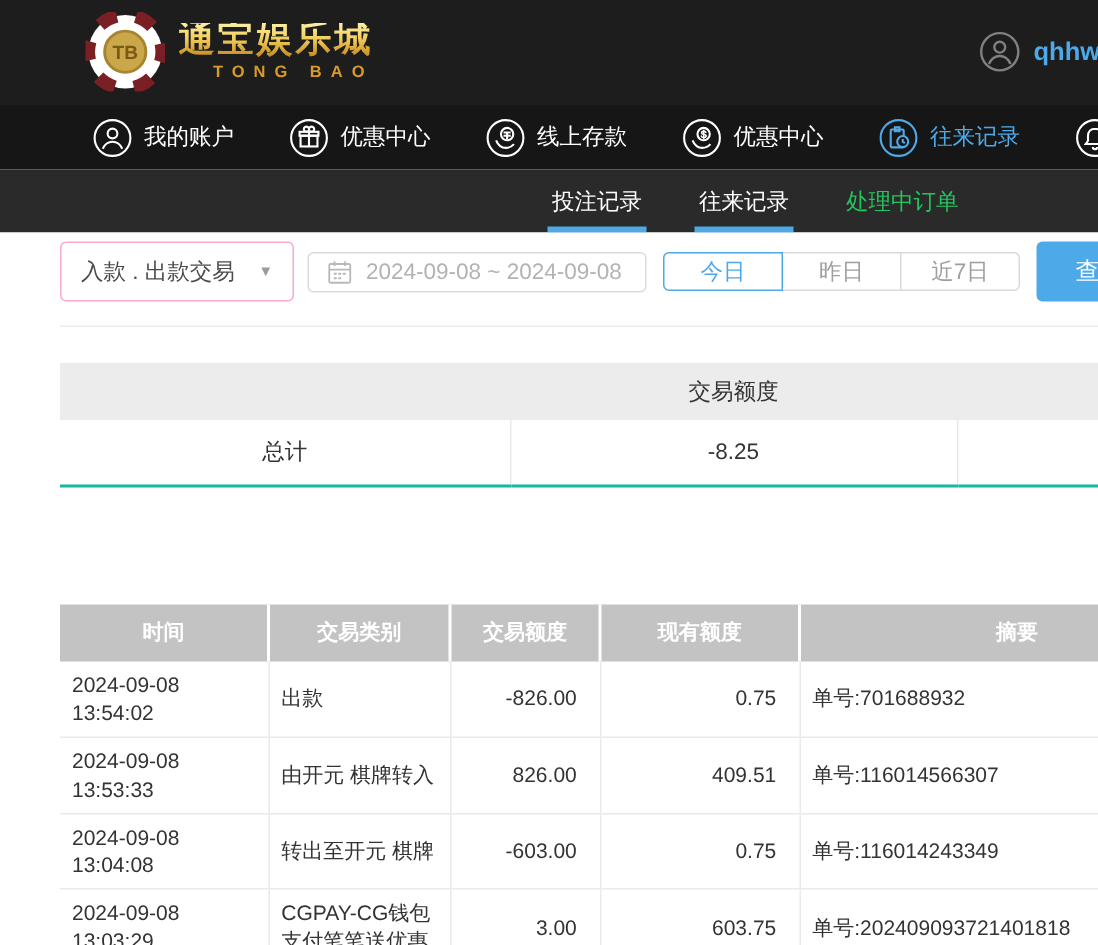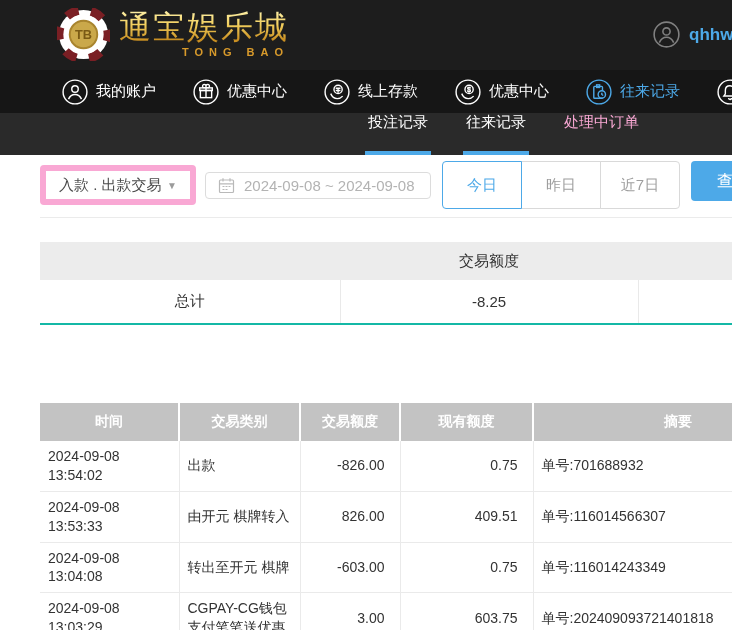"通宝娱乐城" .logo-title { font-size: 32px -> 24px; font-weight: normal -> bold }
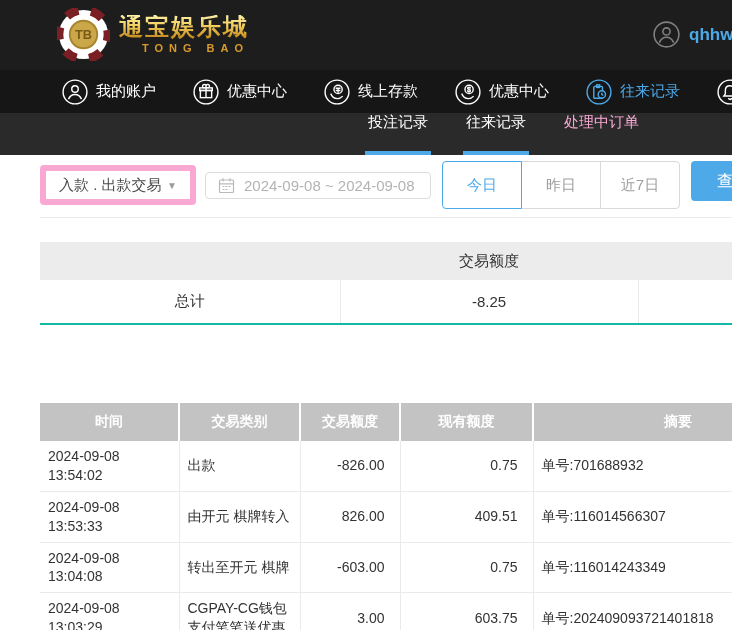"投注记录" .tab { align-items: none -> center }
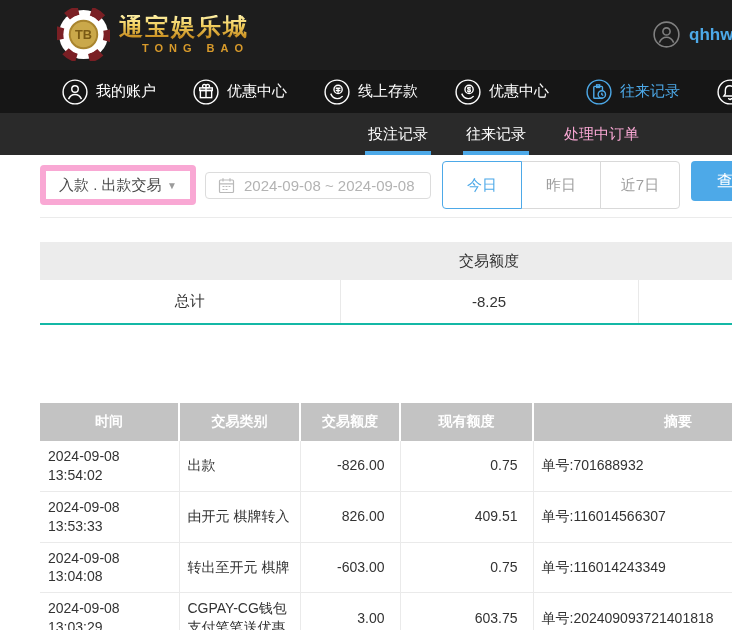"处理中订单" .tab.dim { color: #f9a8d4 -> #22c55e }
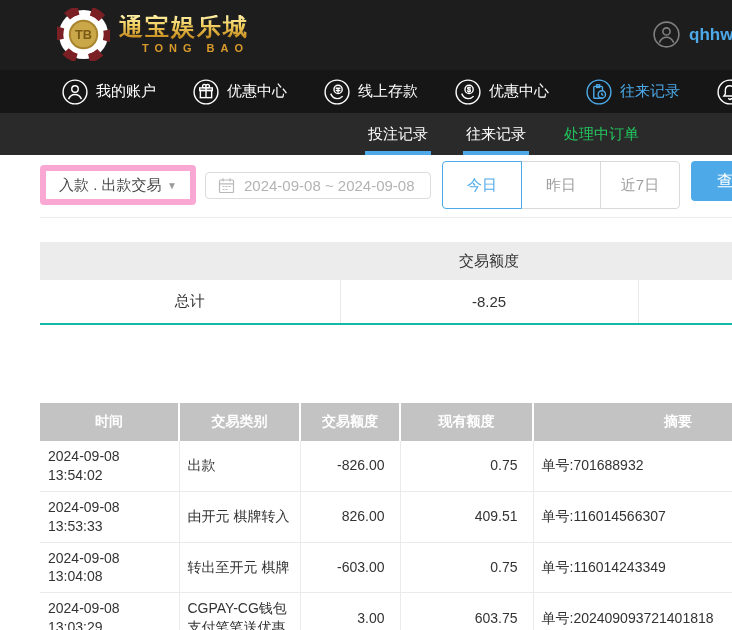"入款 . 出款交易" .select-box { border: 6px solid #f9a8d4 -> 1px solid #f9a8d4 }
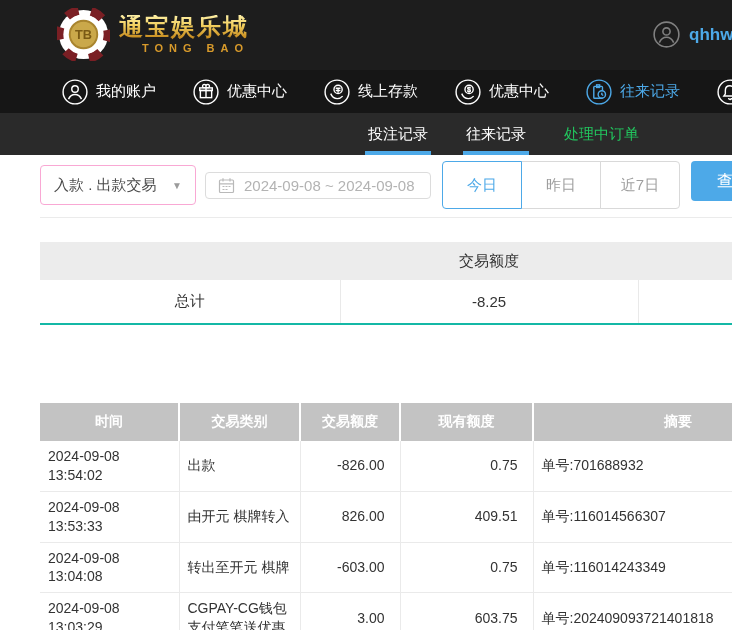"今日" .quick { height: 48px -> 26px }
